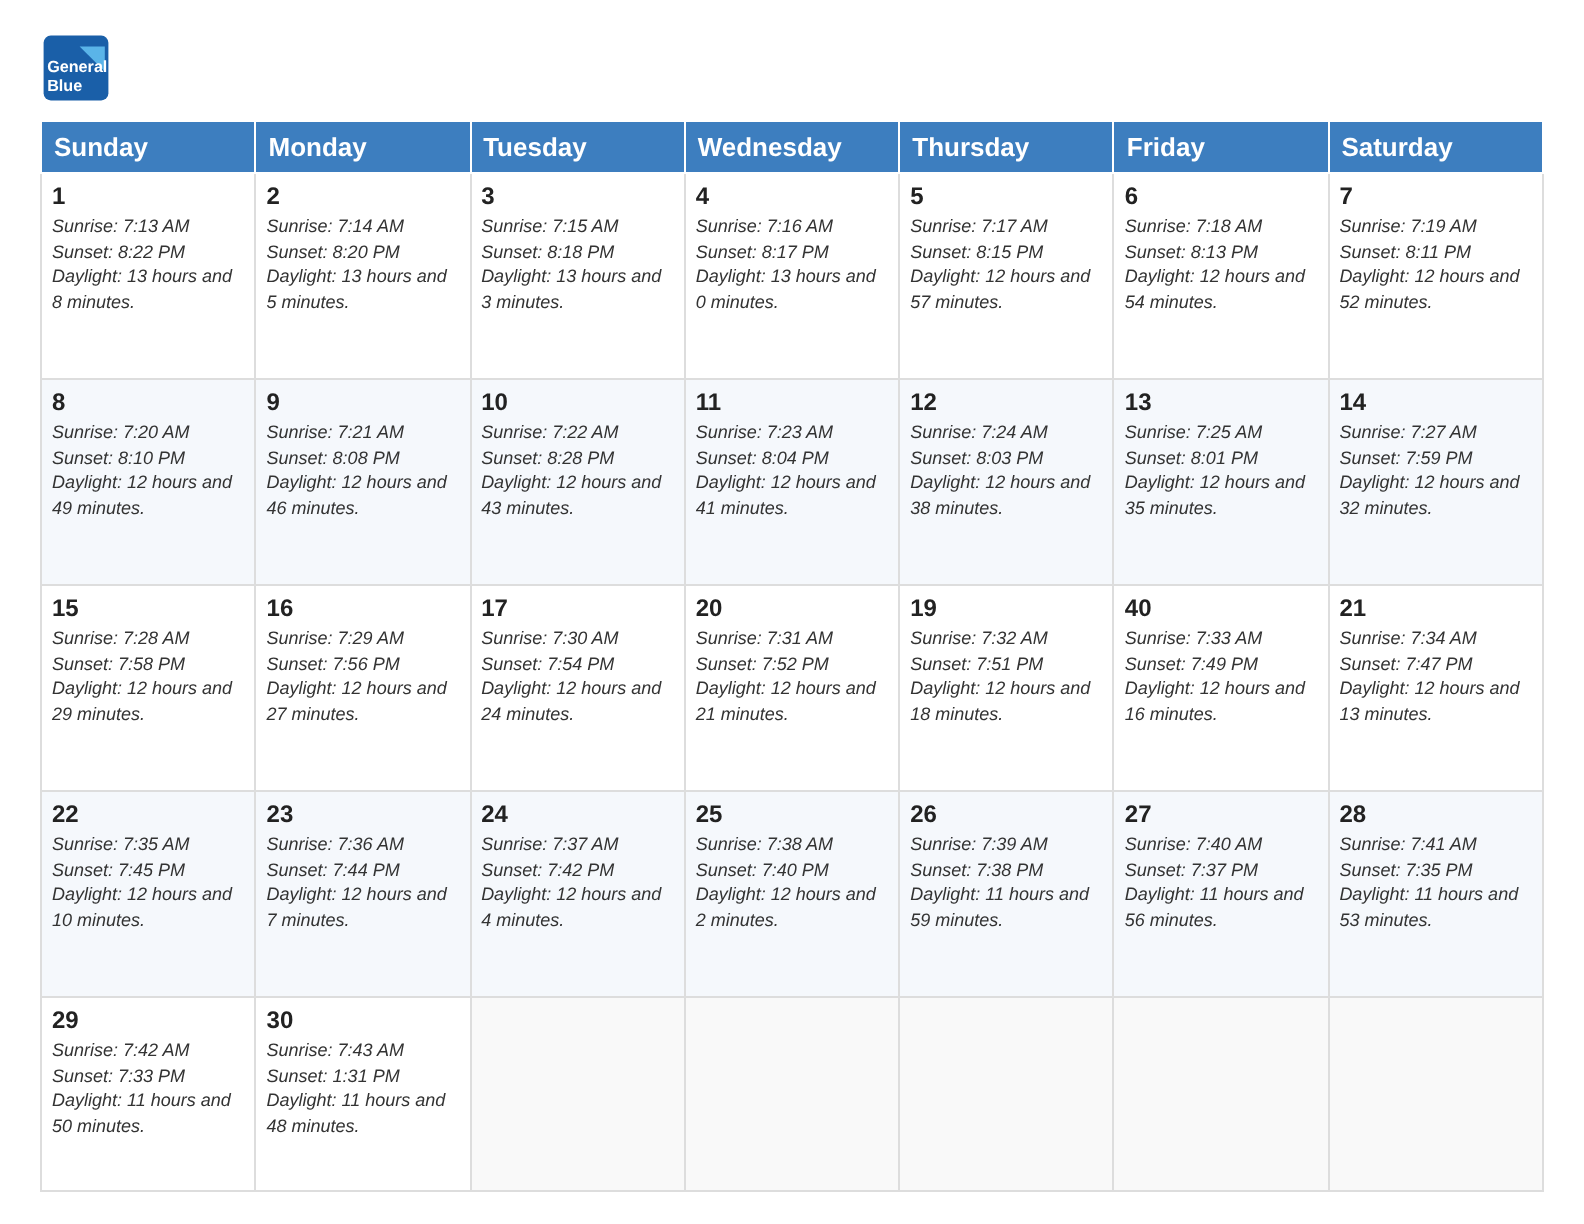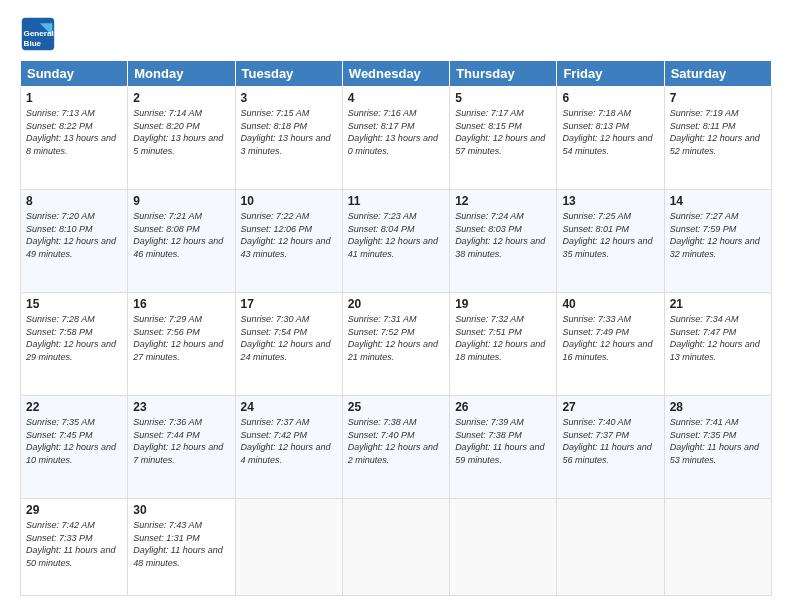"Sunrise: 7:22 AM Sunset: 12:06" div.day-info { text: 12:06 -> 8:28 }
